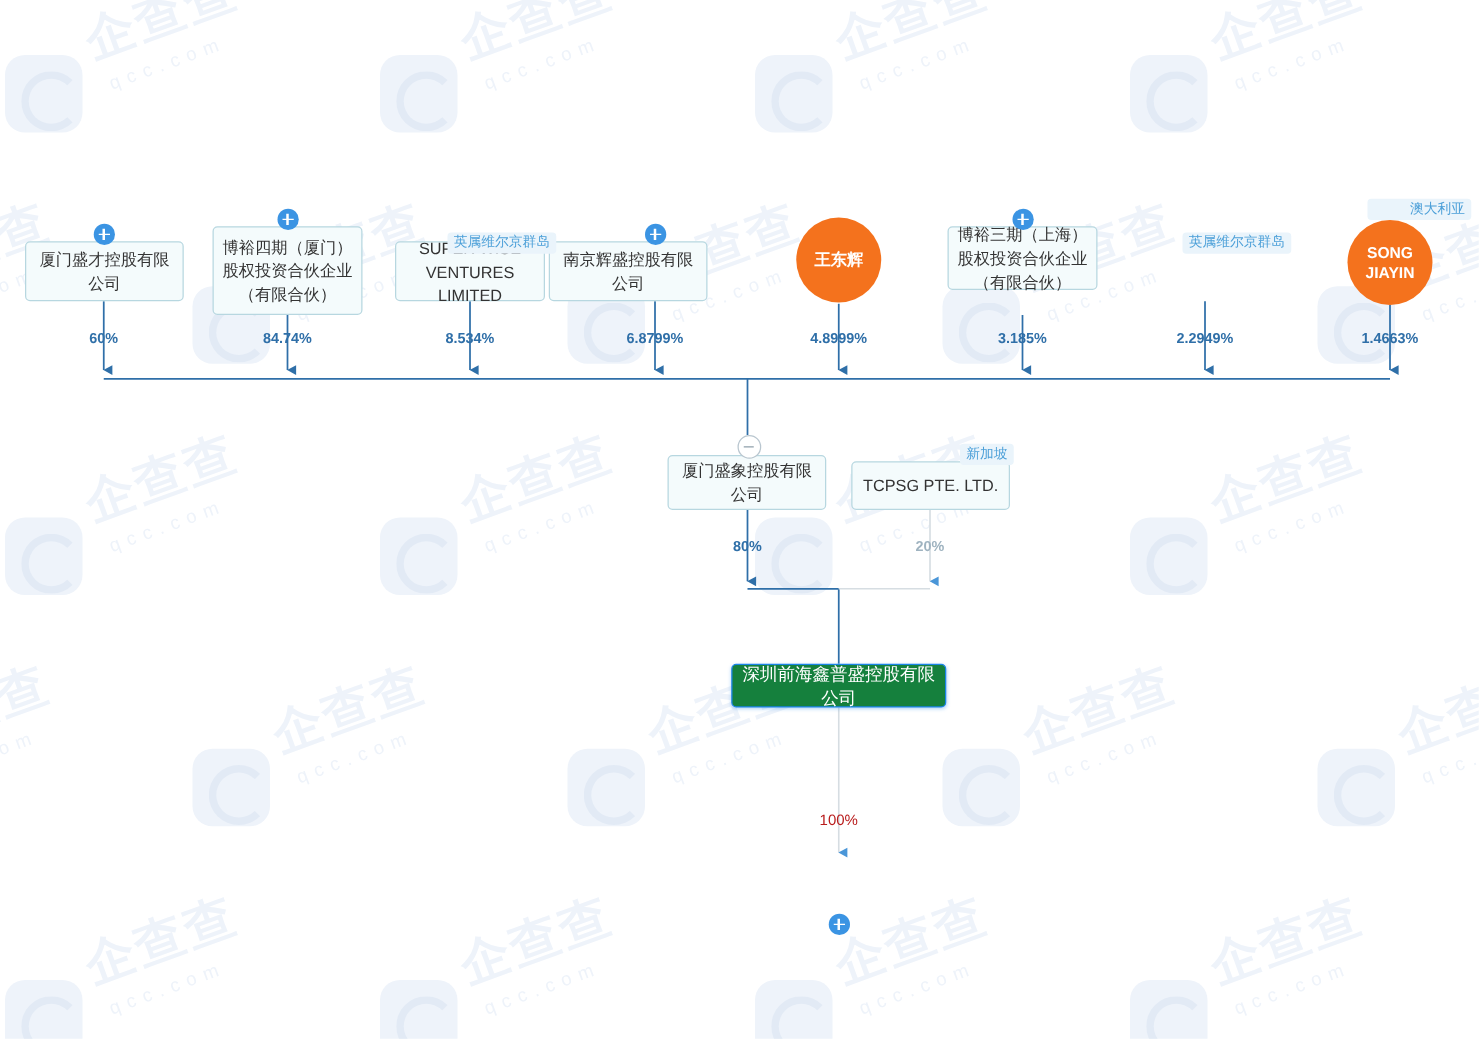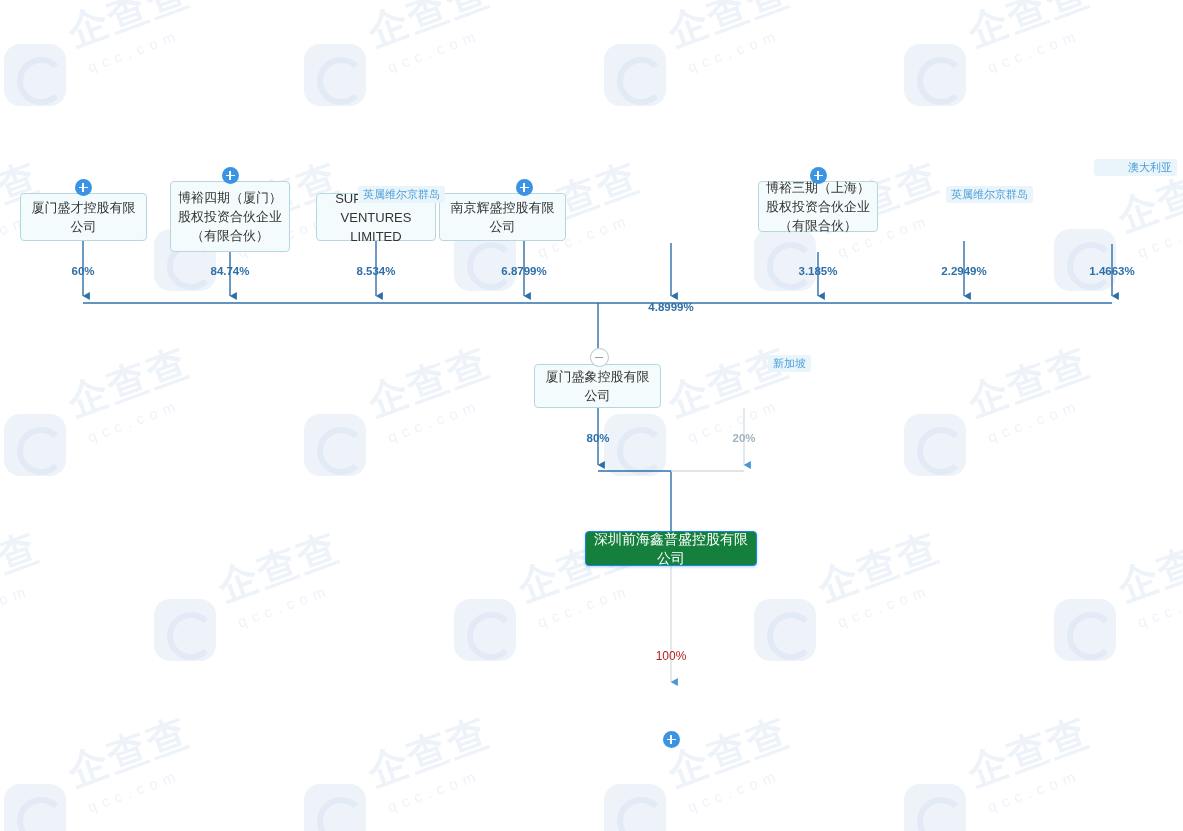"王东辉" div.circle { html: none -> <div>王东辉</div> }
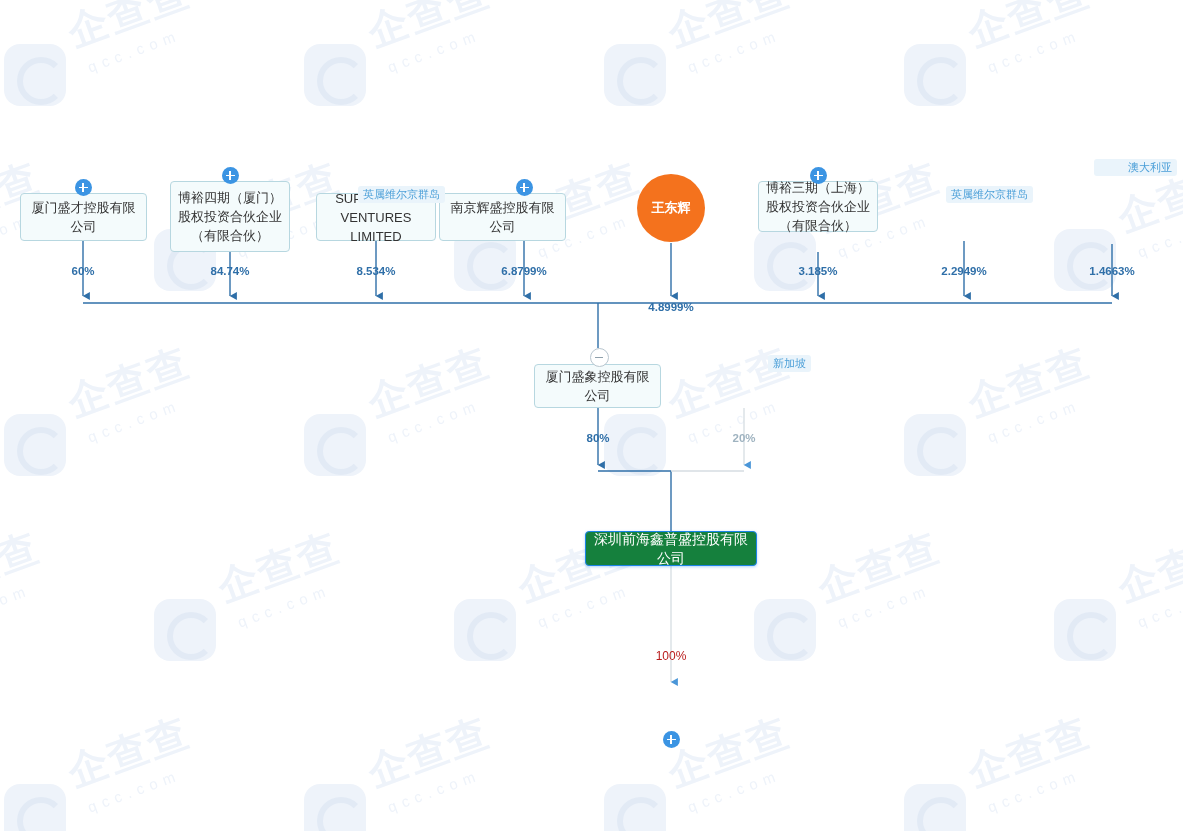"SONG JIAYIN" div.circle { html: none -> <div>SONG JIAYIN</div> }
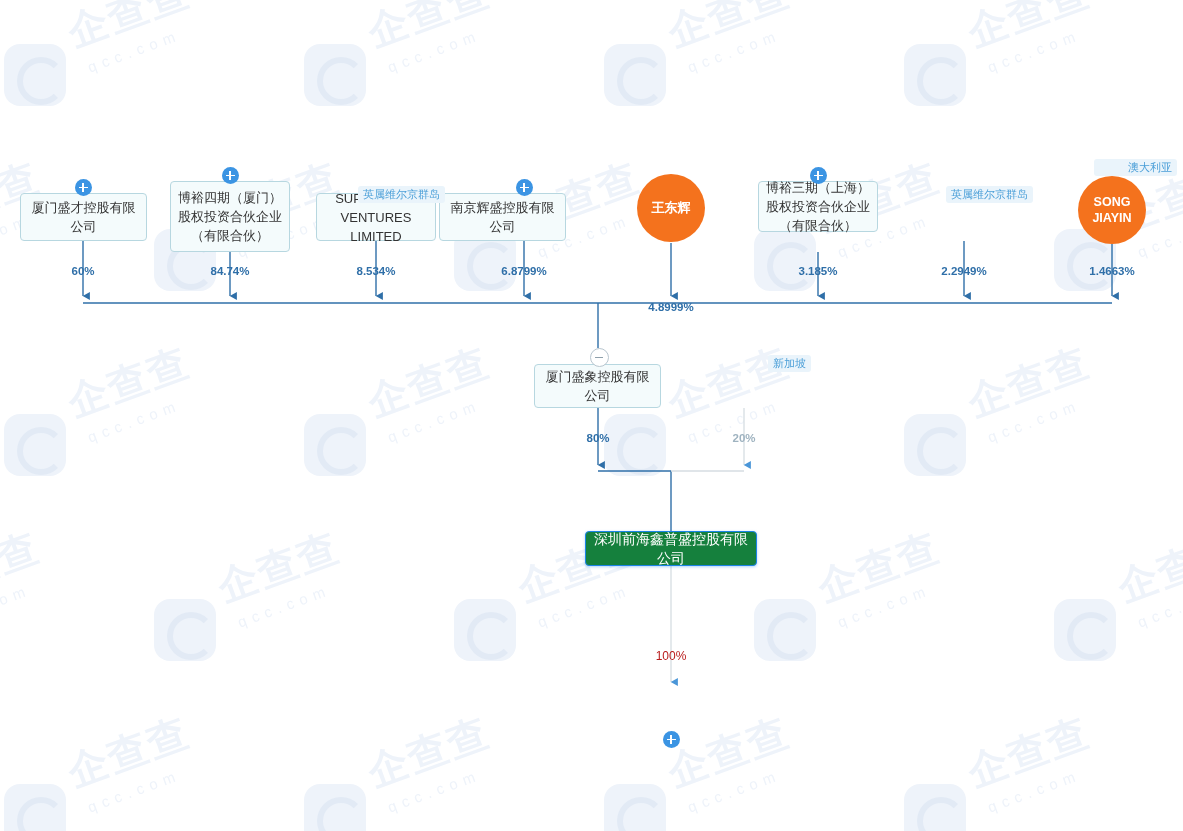"4.8999%" div.pct { margin-top: 36px -> none }
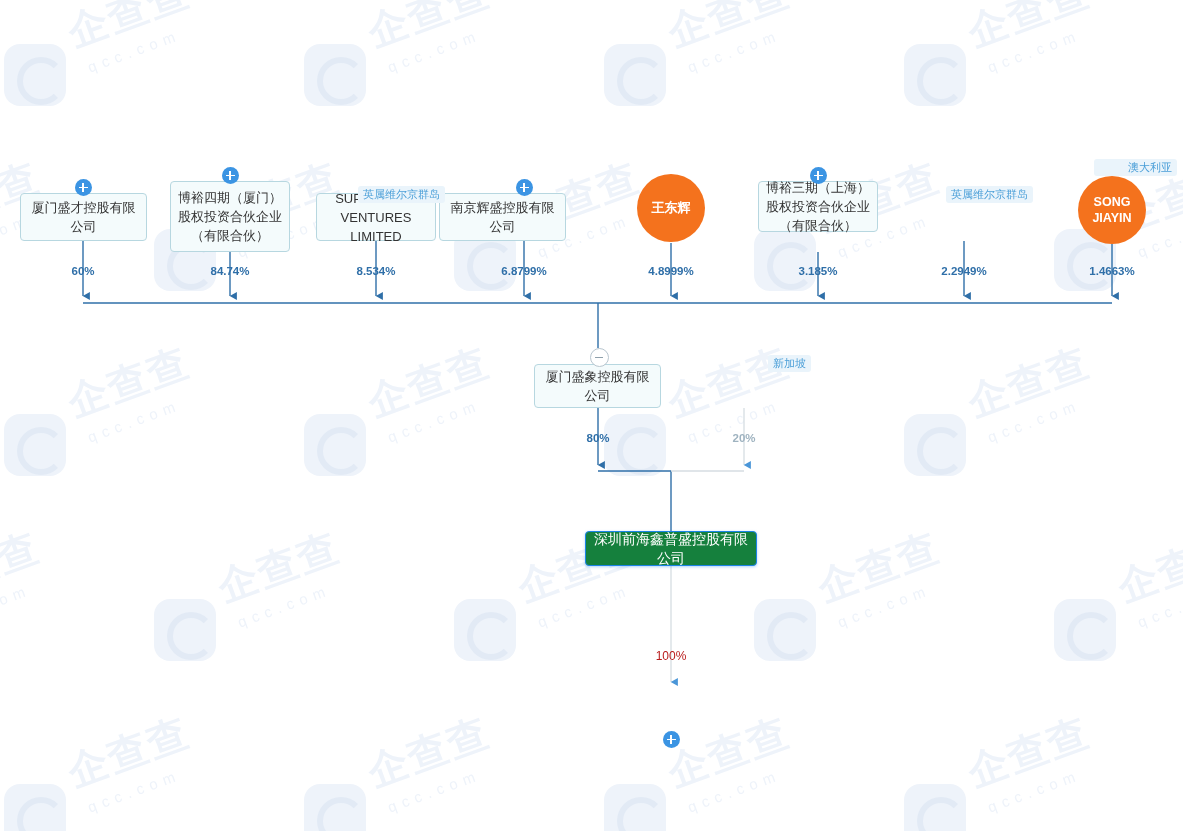"TCPSG PTE. LTD." div.node { html: none -> <div>TCPSG PTE. LTD.</div> }
